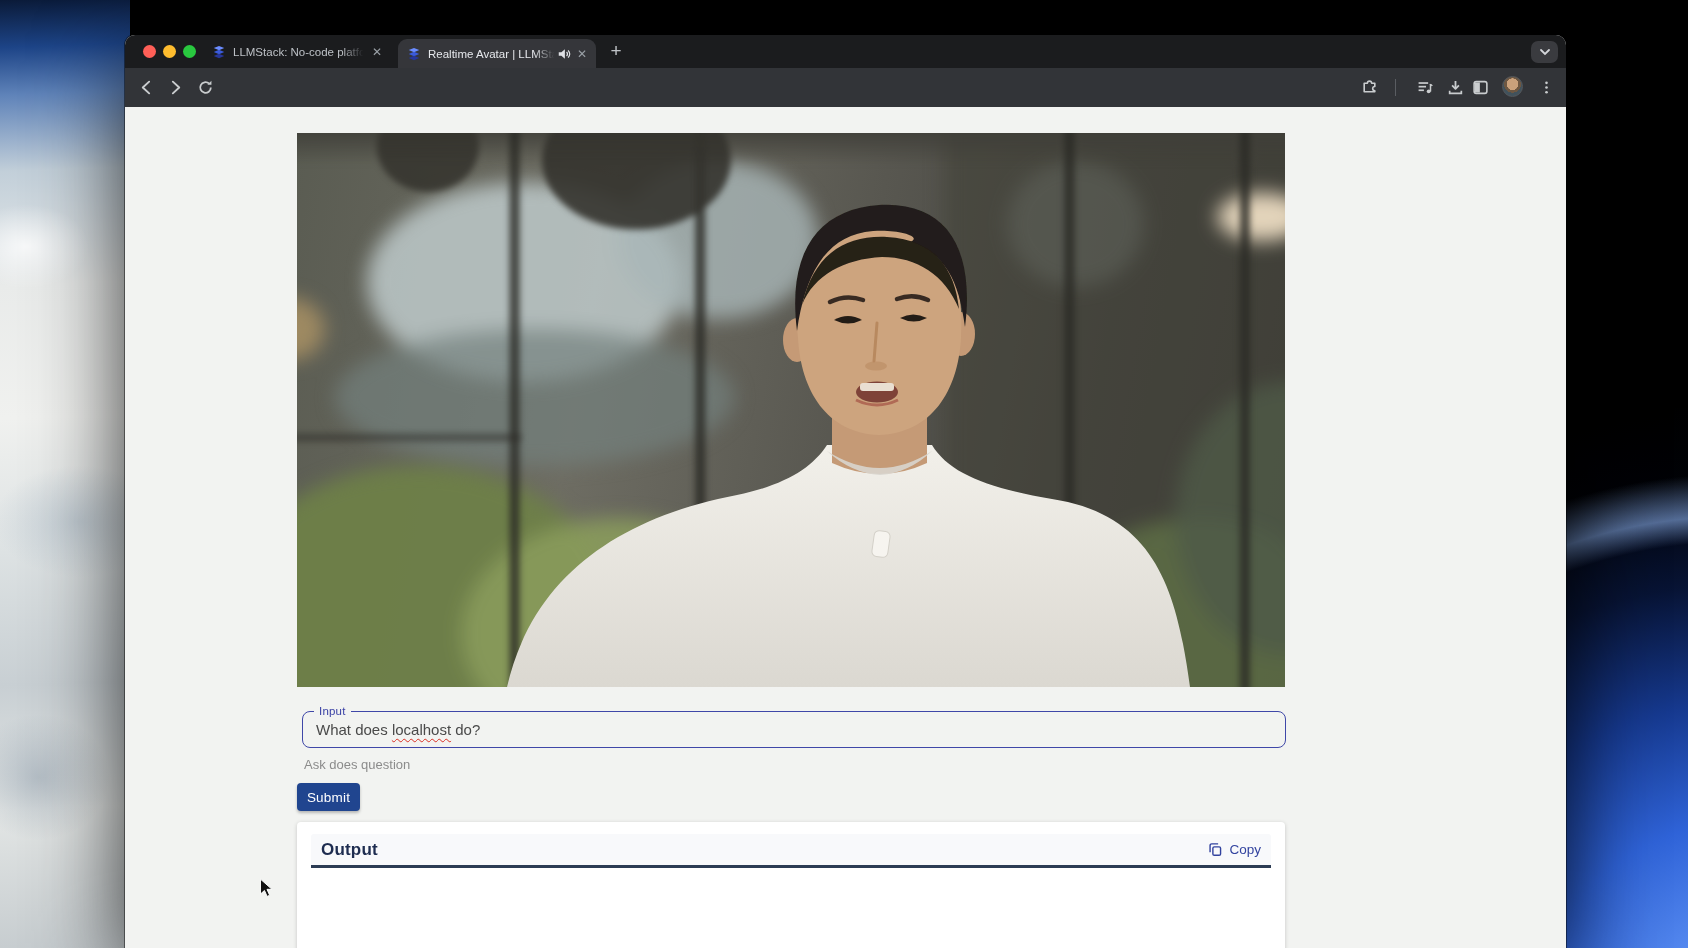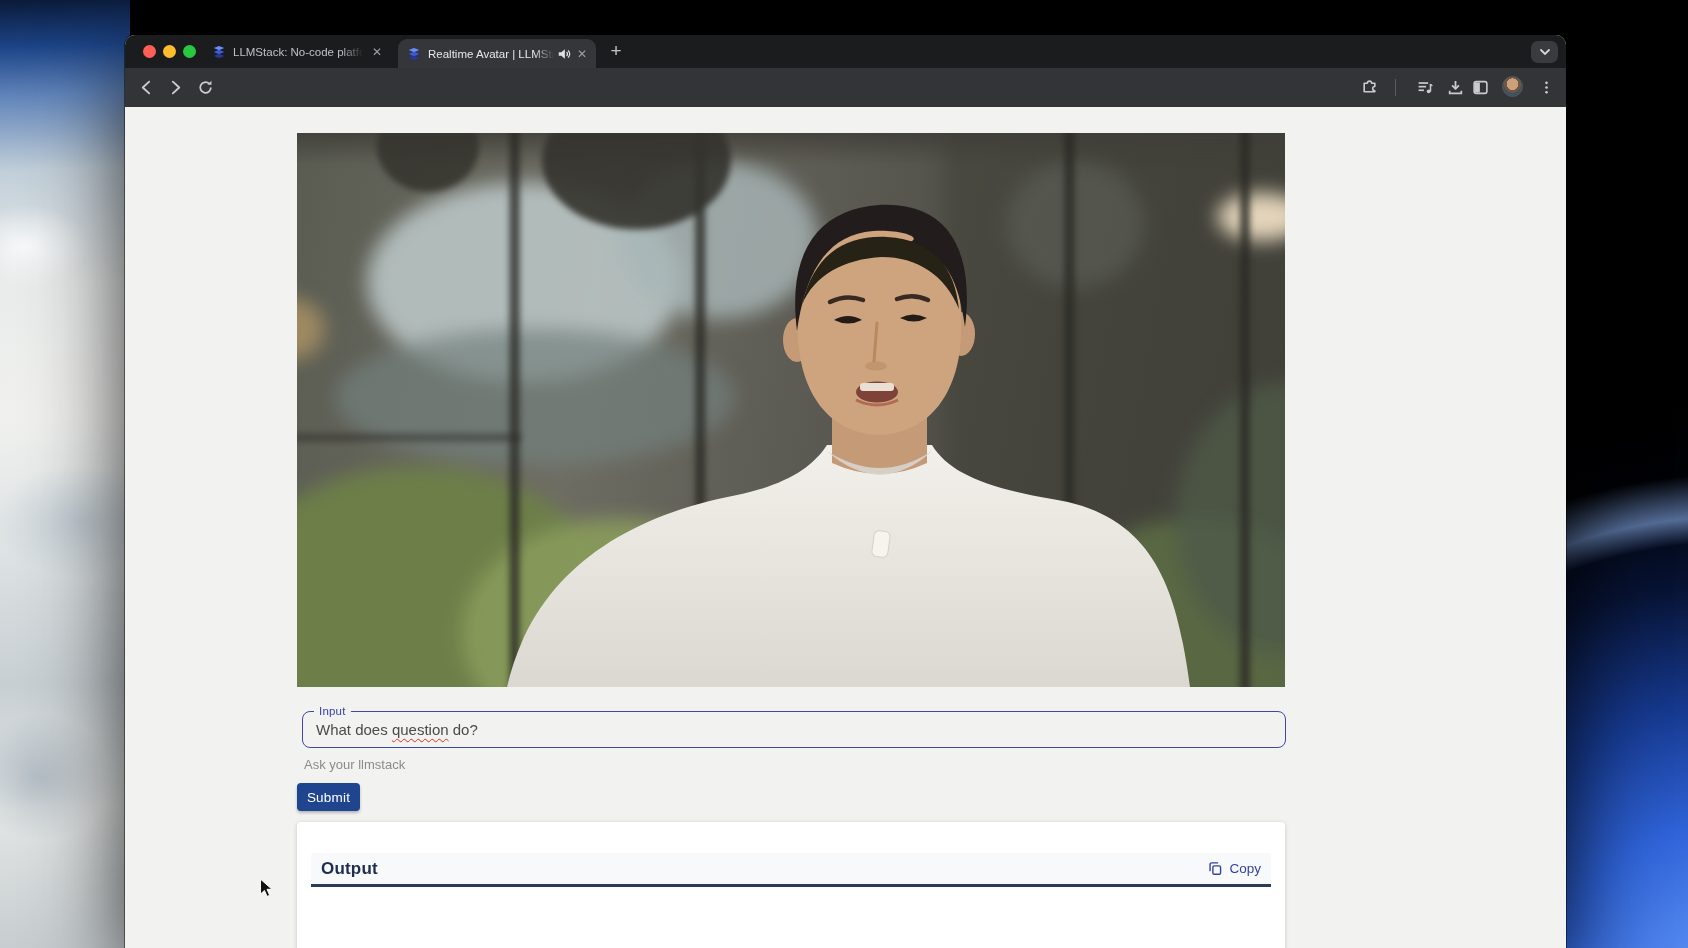"question" span.misspell { text: question -> localhost }
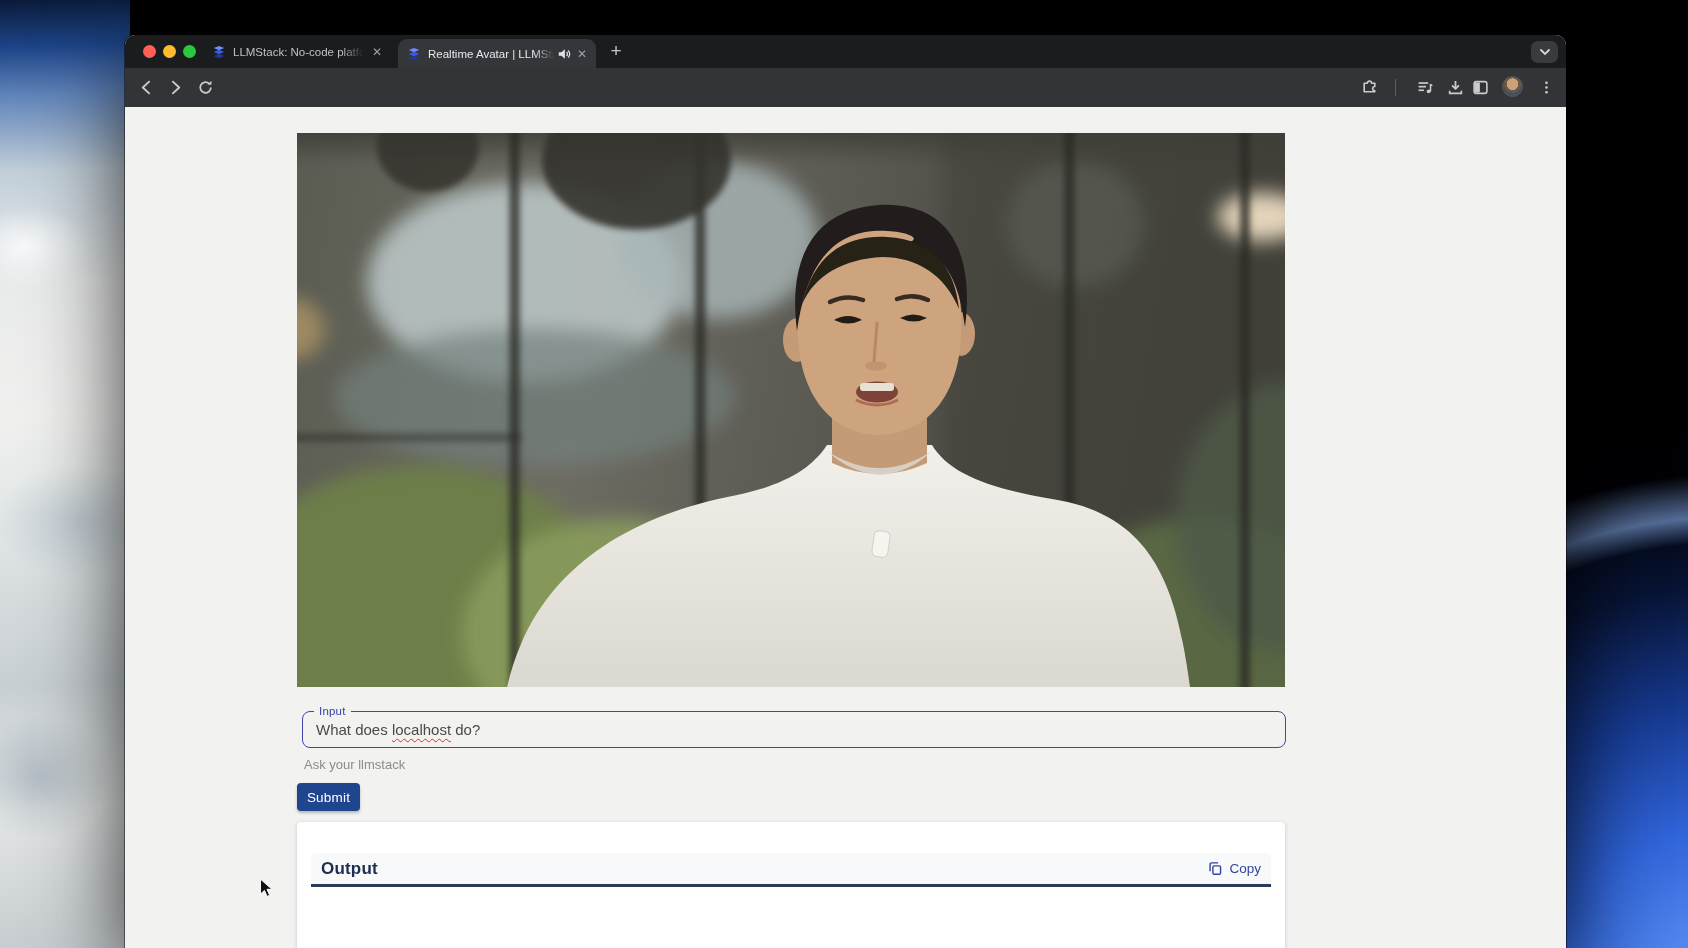"Ask your llmstack" div.helper { text: your llmstack -> does question }
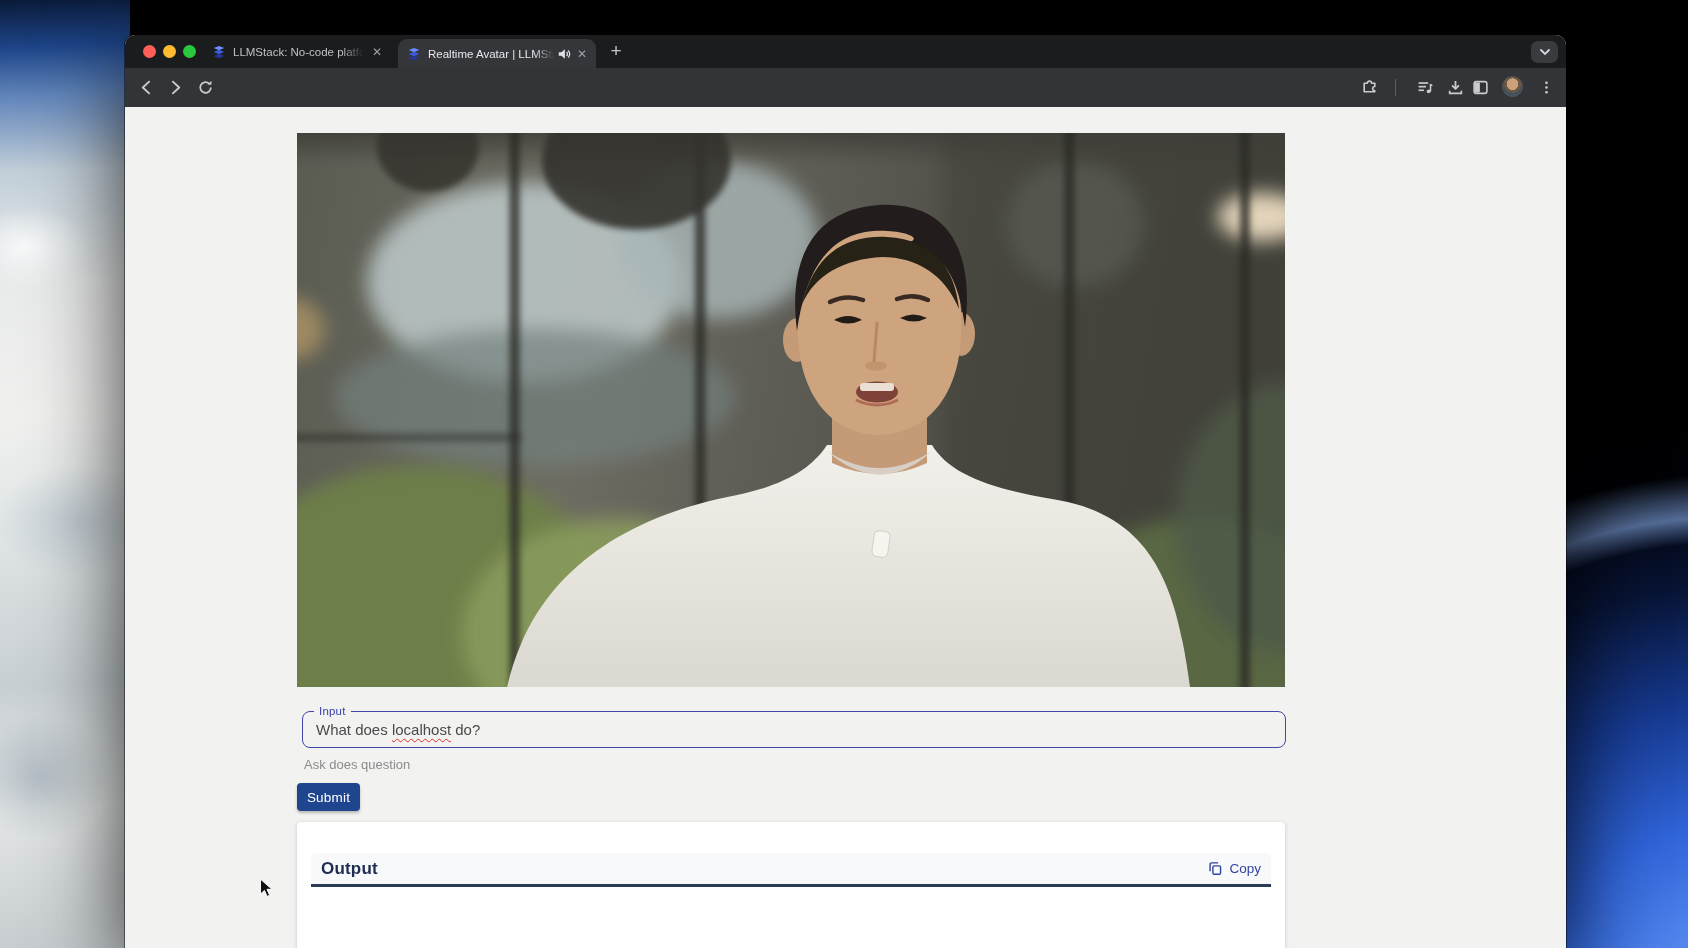"Output" .output-header { margin-top: 19px -> none }
